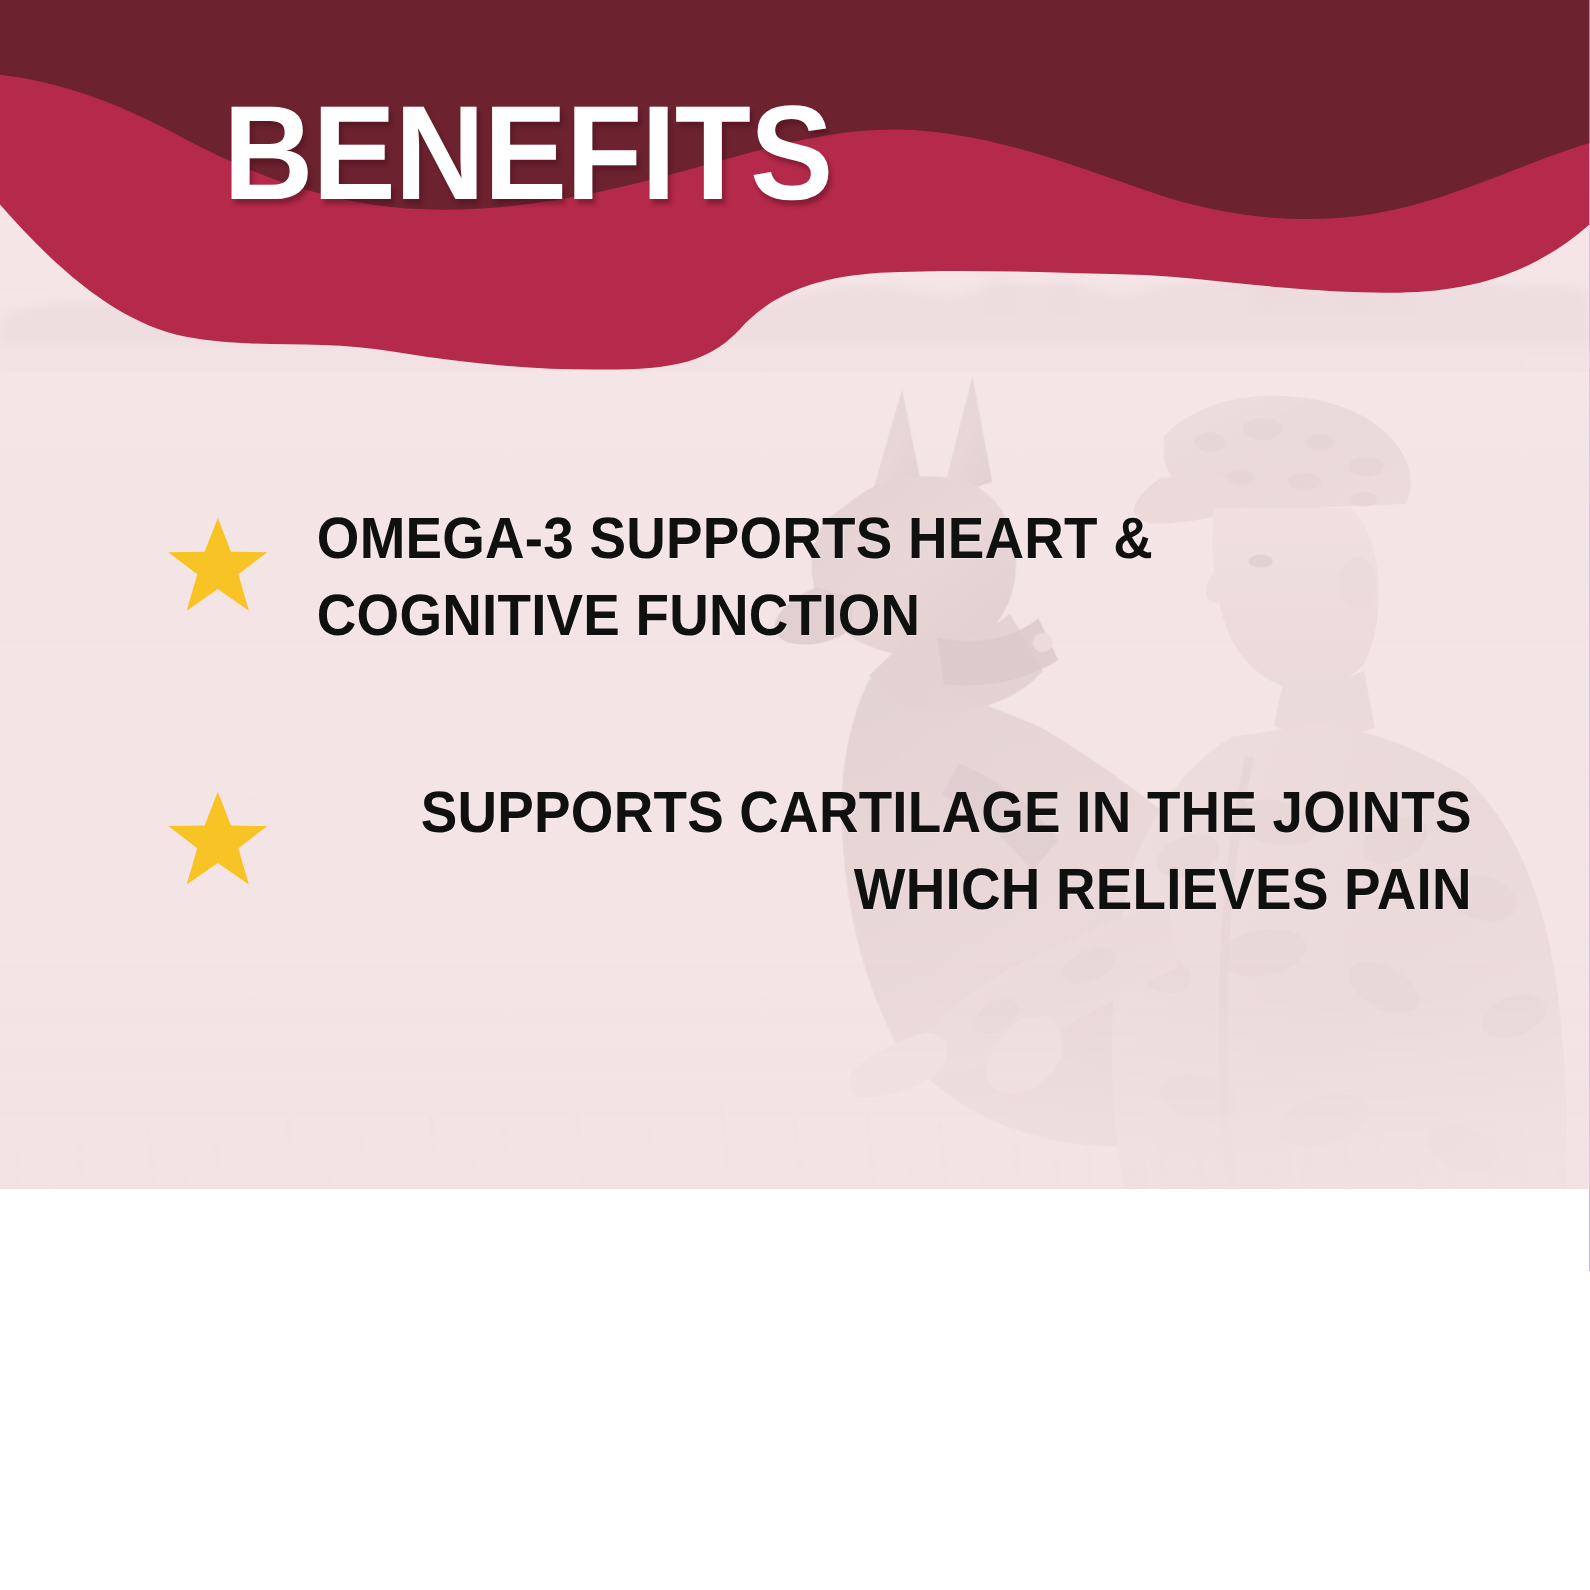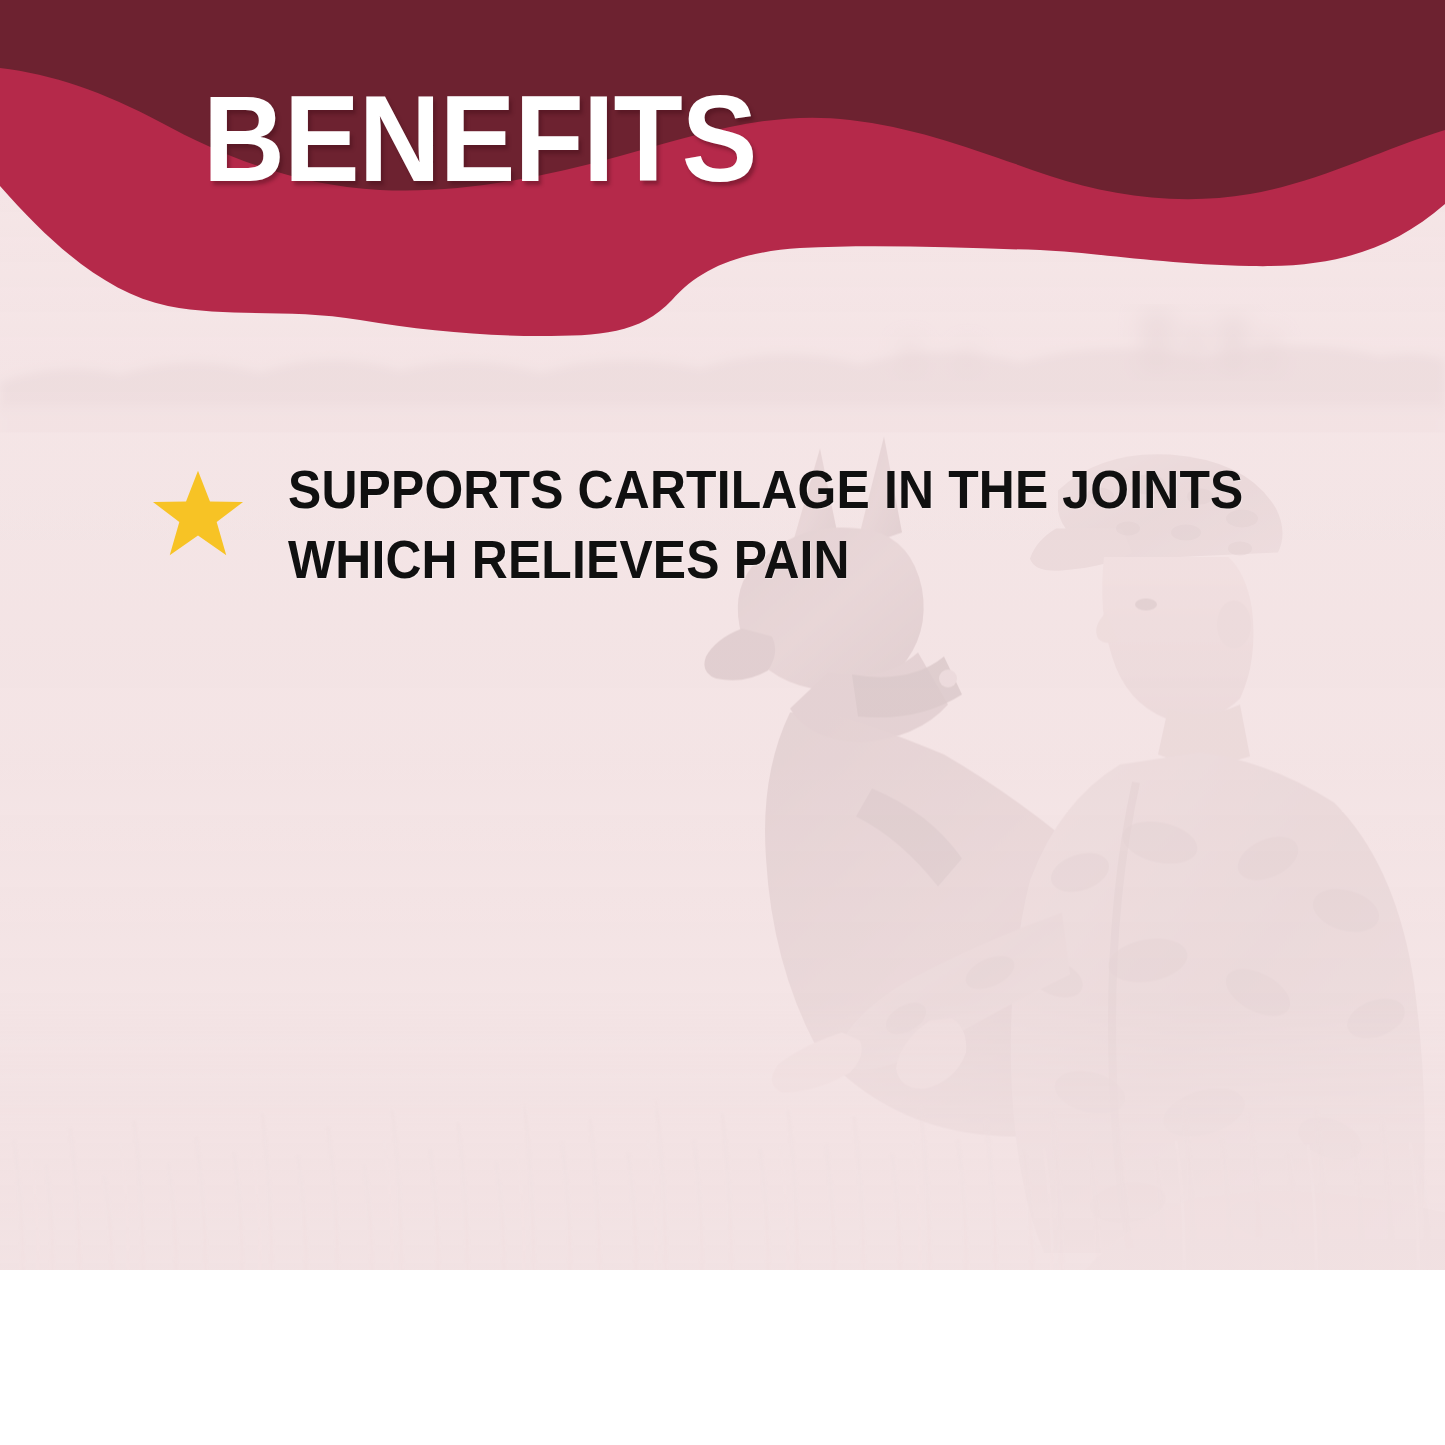"BENEFITS" #stage { height: 1270px -> 1081px }
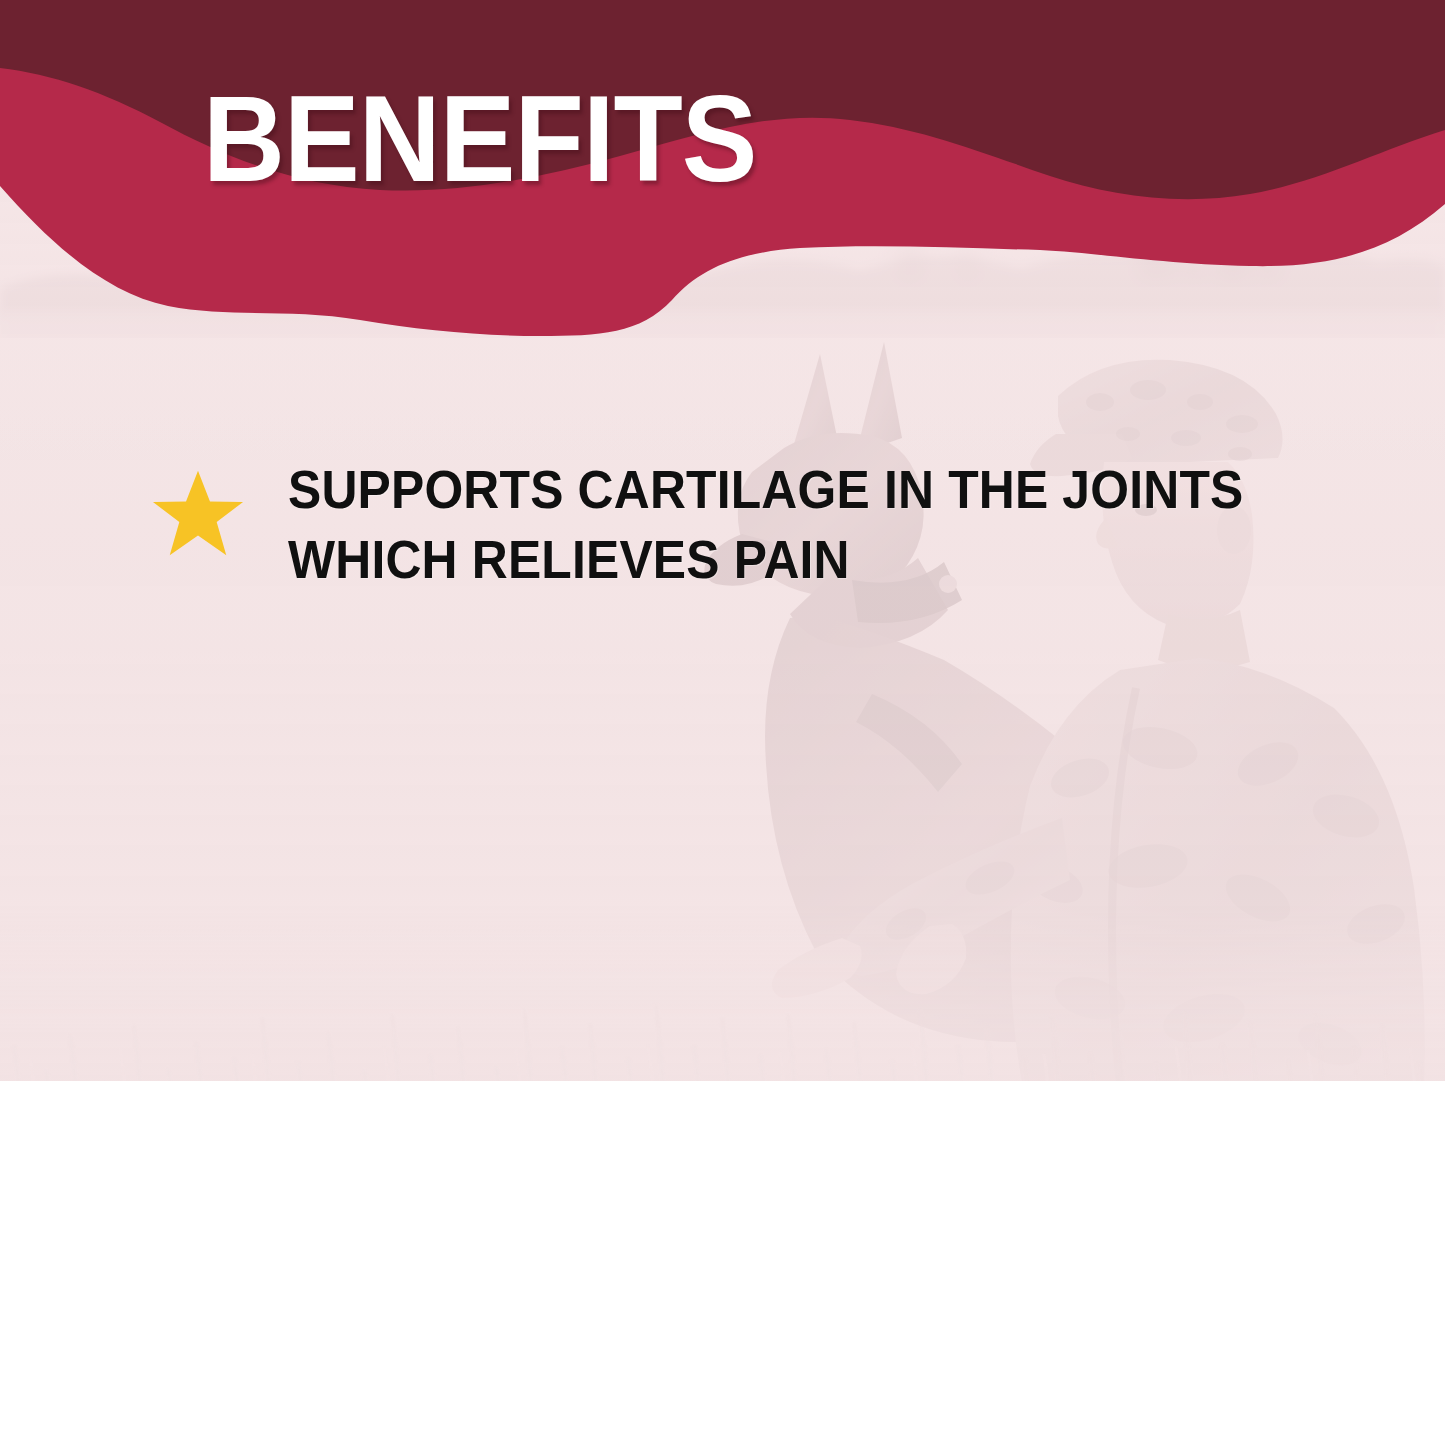"OMEGA-3 SUPPORTS HEART &" div.benefit { html: none -> <div> <span> <svg> <polygon></polygon> </svg> </span> <div> <span>OMEGA-3 SUPPORTS HEART &amp;</span> <span>COGNITIVE FUNCTION</span> </div> </div> }
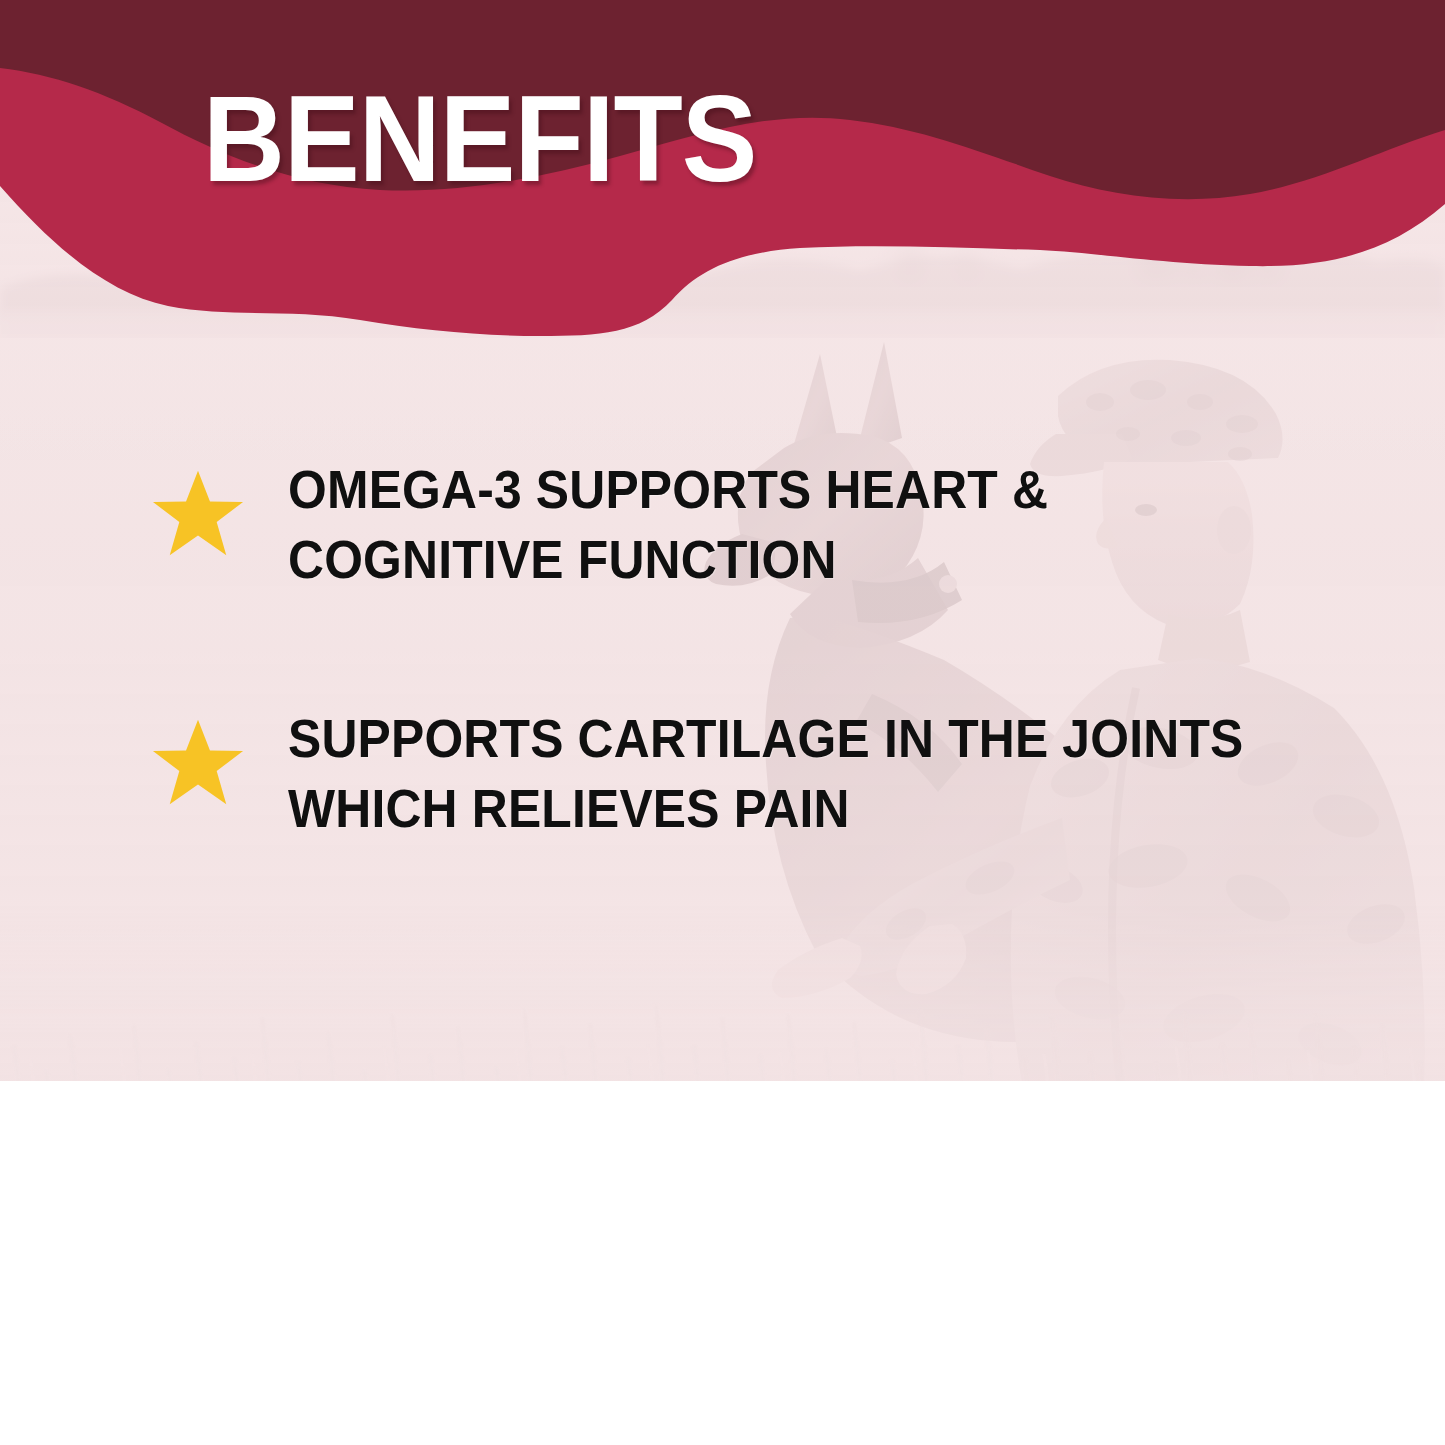"SUPPORTS CARTILAGE IN THE JOINTS" .benefit:last-child { text-align: none -> right }
